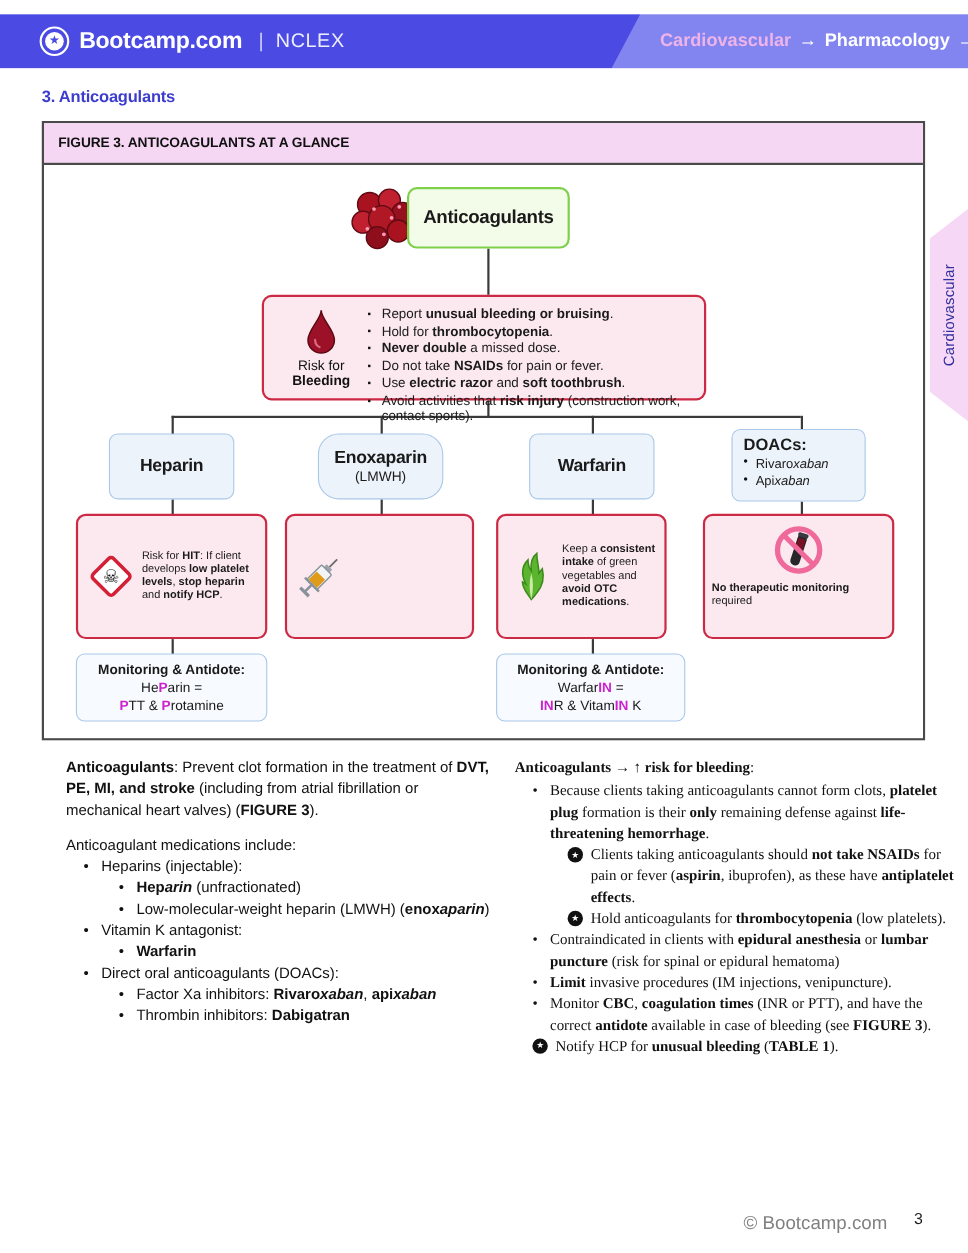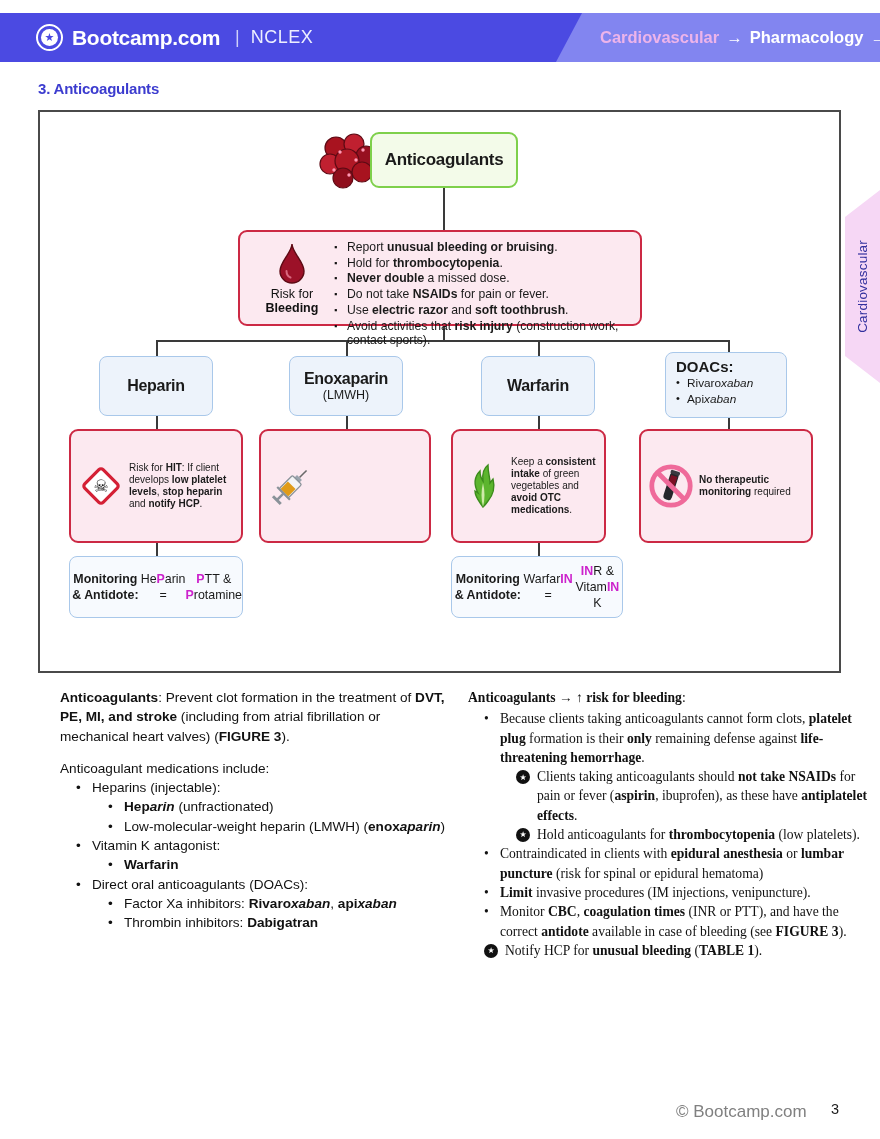"FIGURE 3. ANTICOAGULANTS AT A" div.figure-titlebar { html: none -> <div>FIGURE 3. ANTICOAGULANTS AT A GLANCE</div> }
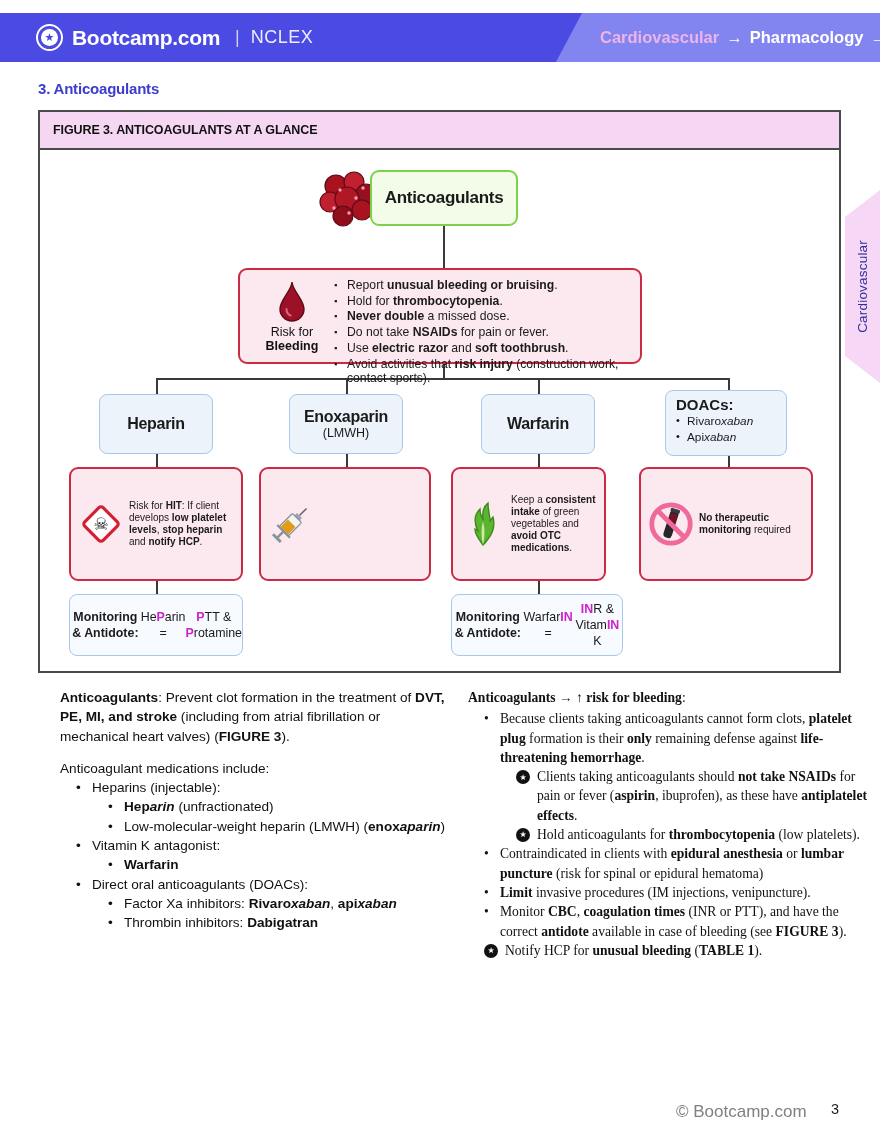"Enoxaparin" div.drug-box { border-radius: none -> 19px }
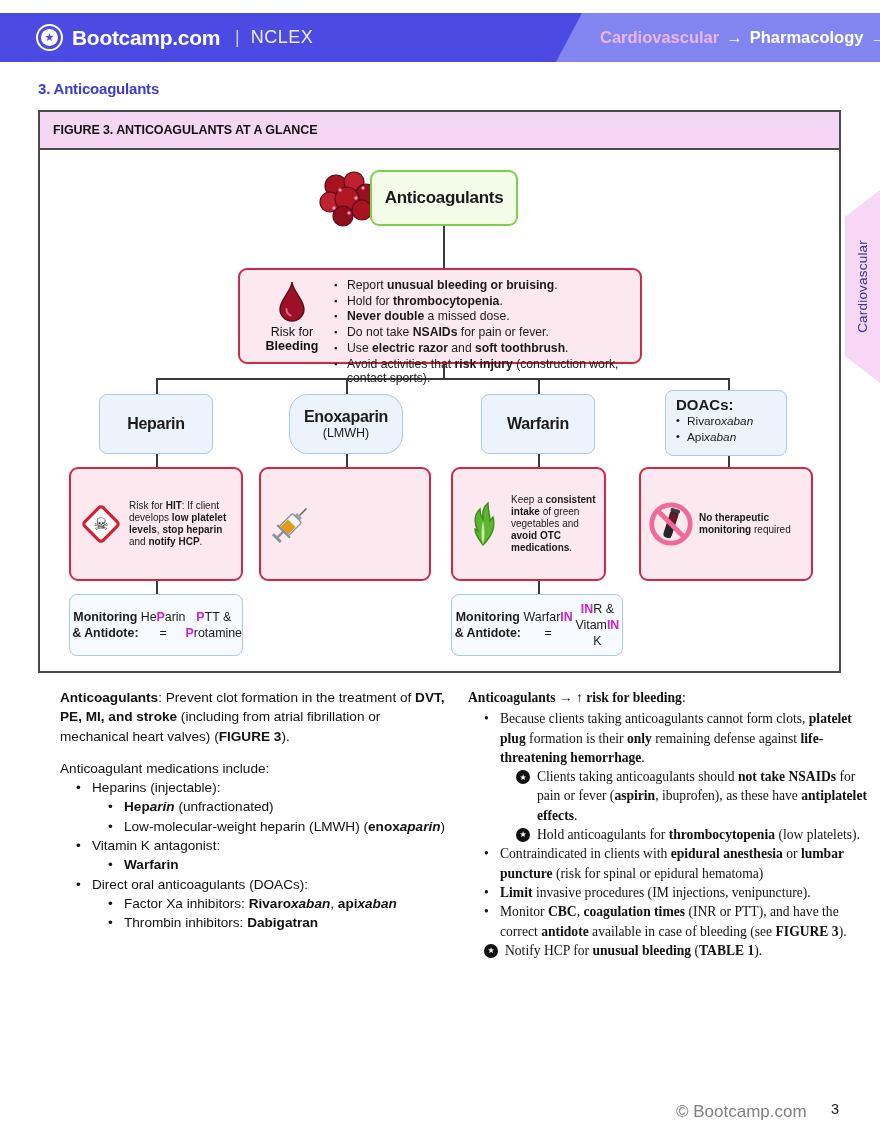"No therapeutic monitoring required" div.detail-box { flex-direction: none -> column }
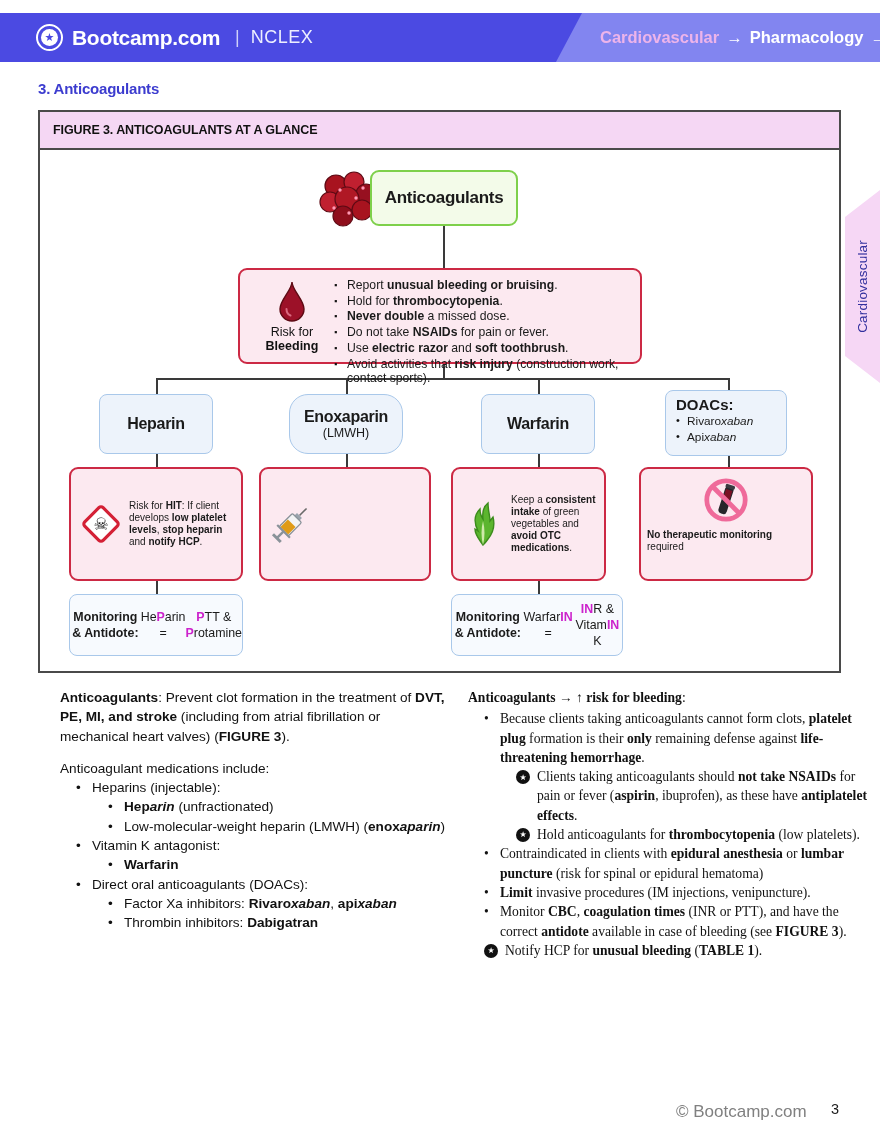"Monitoring & Antidote:" .mon-box { flex-direction: row -> column }
